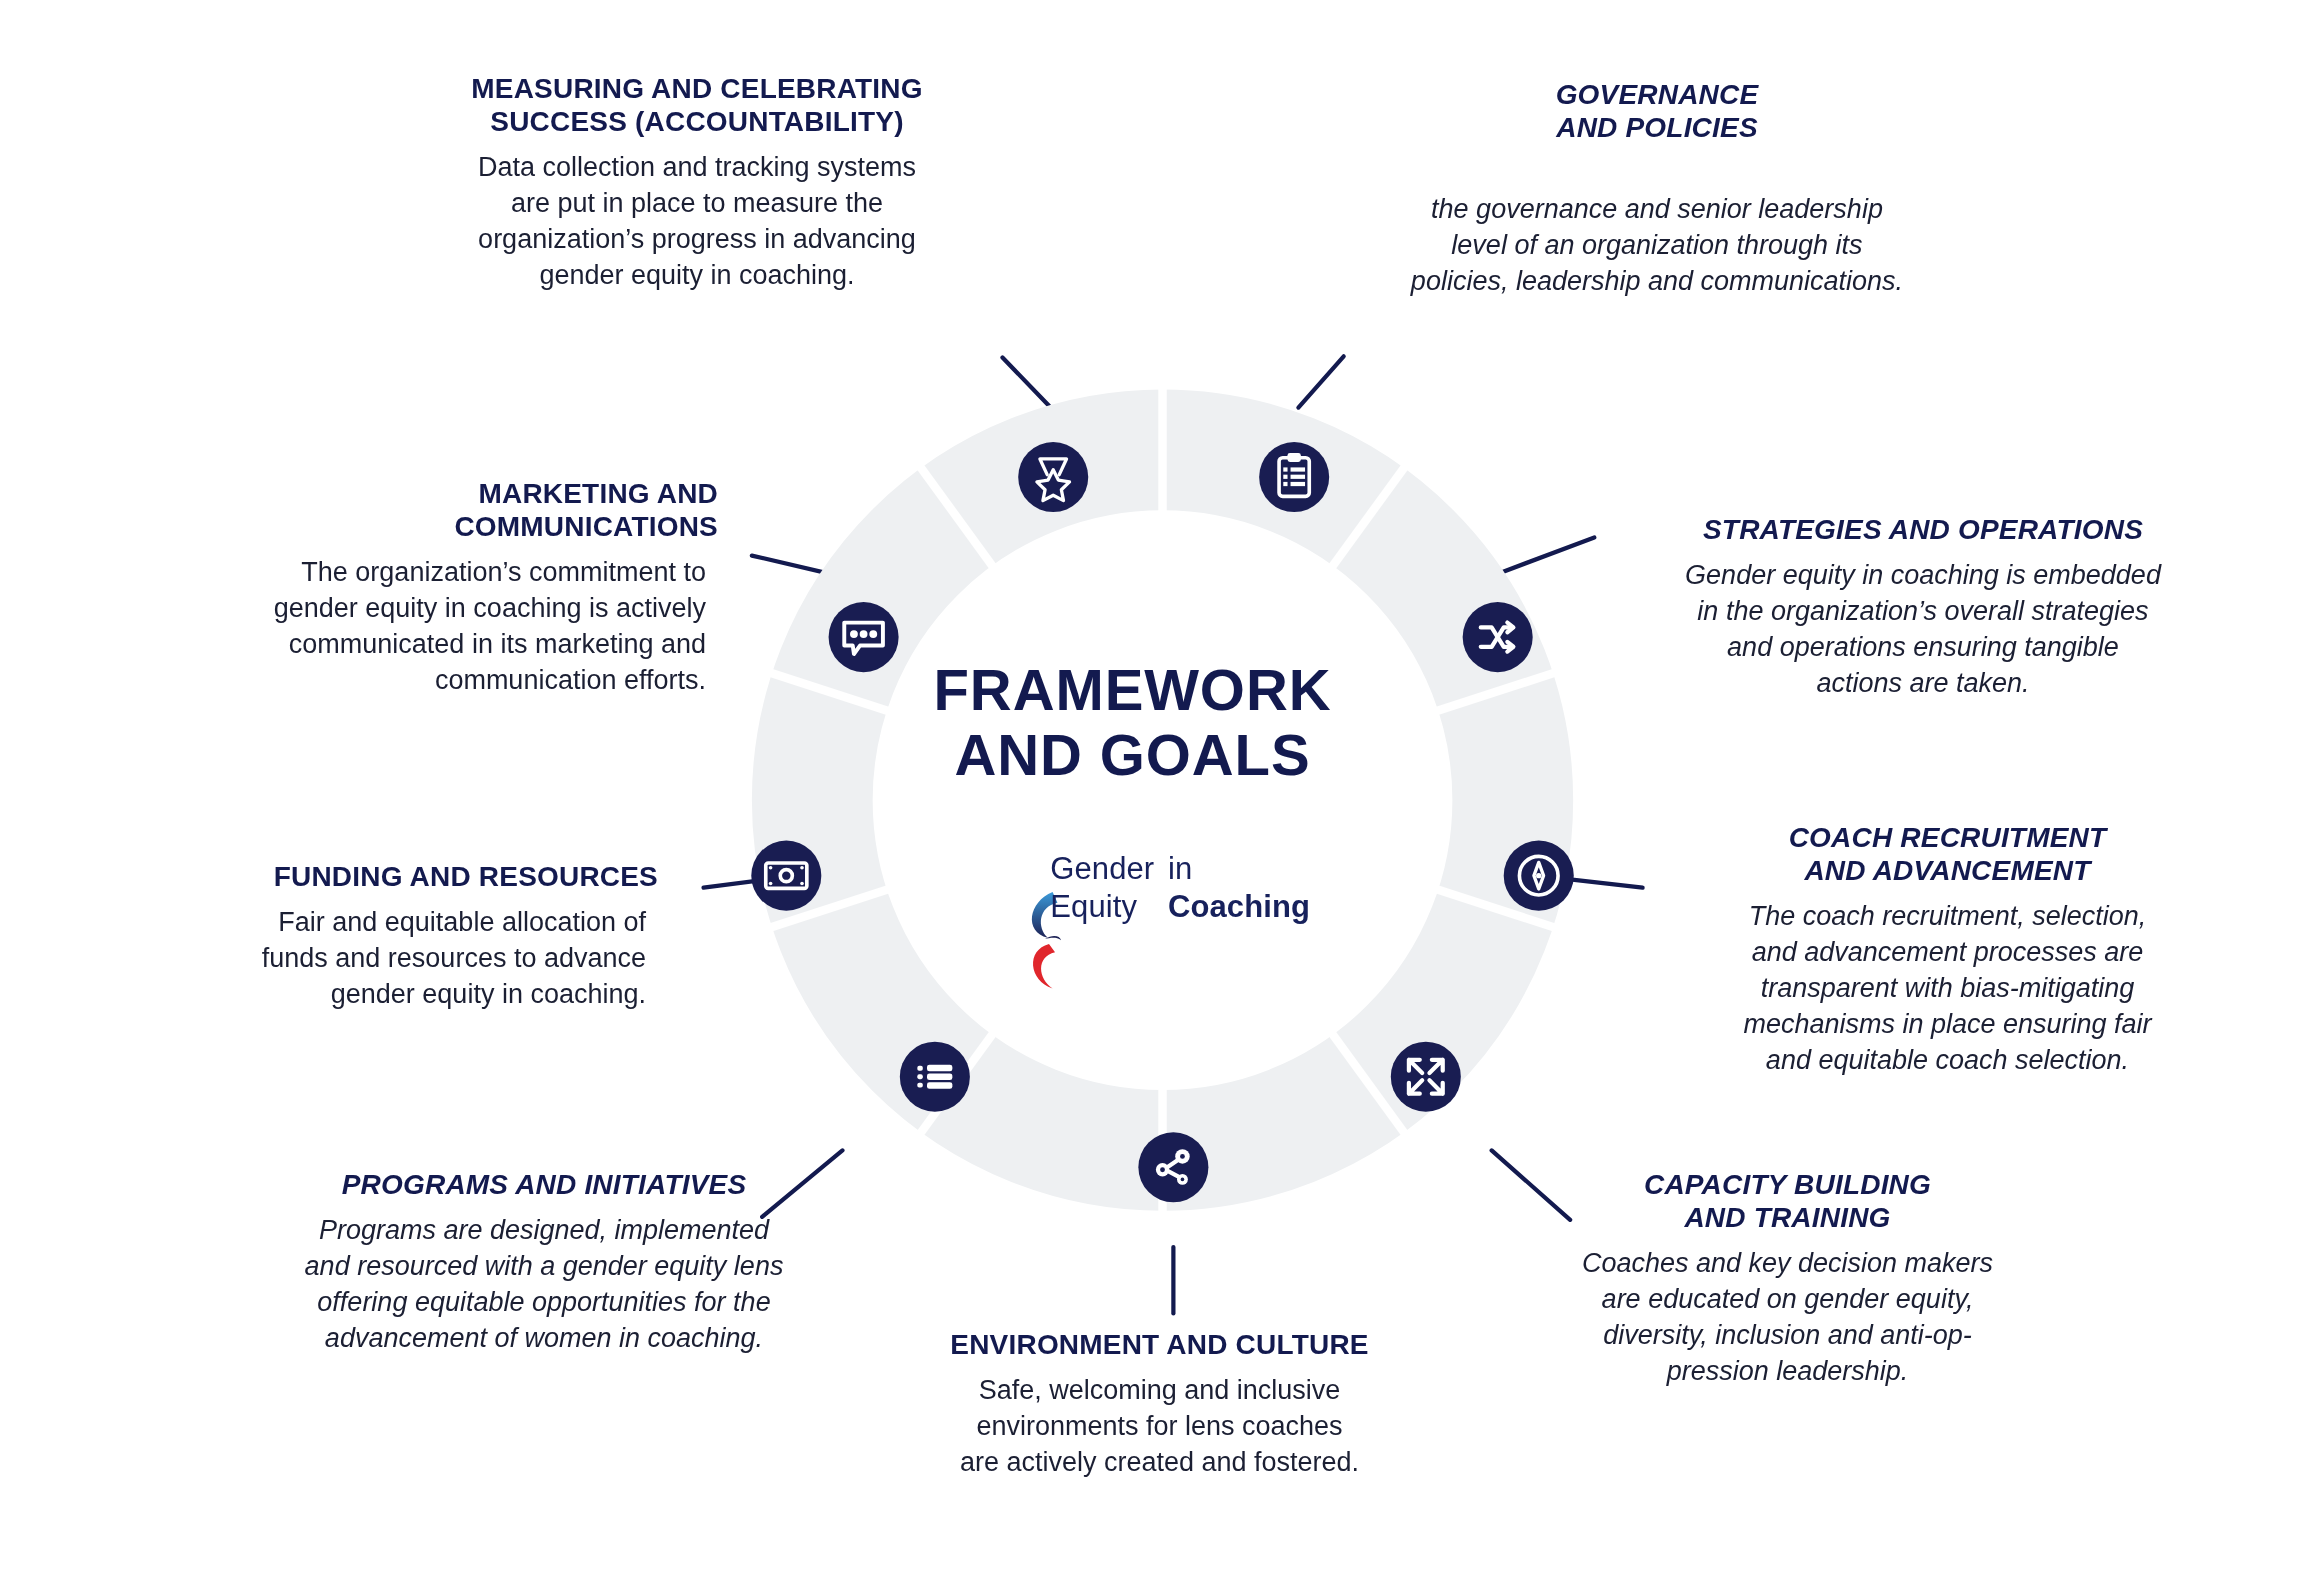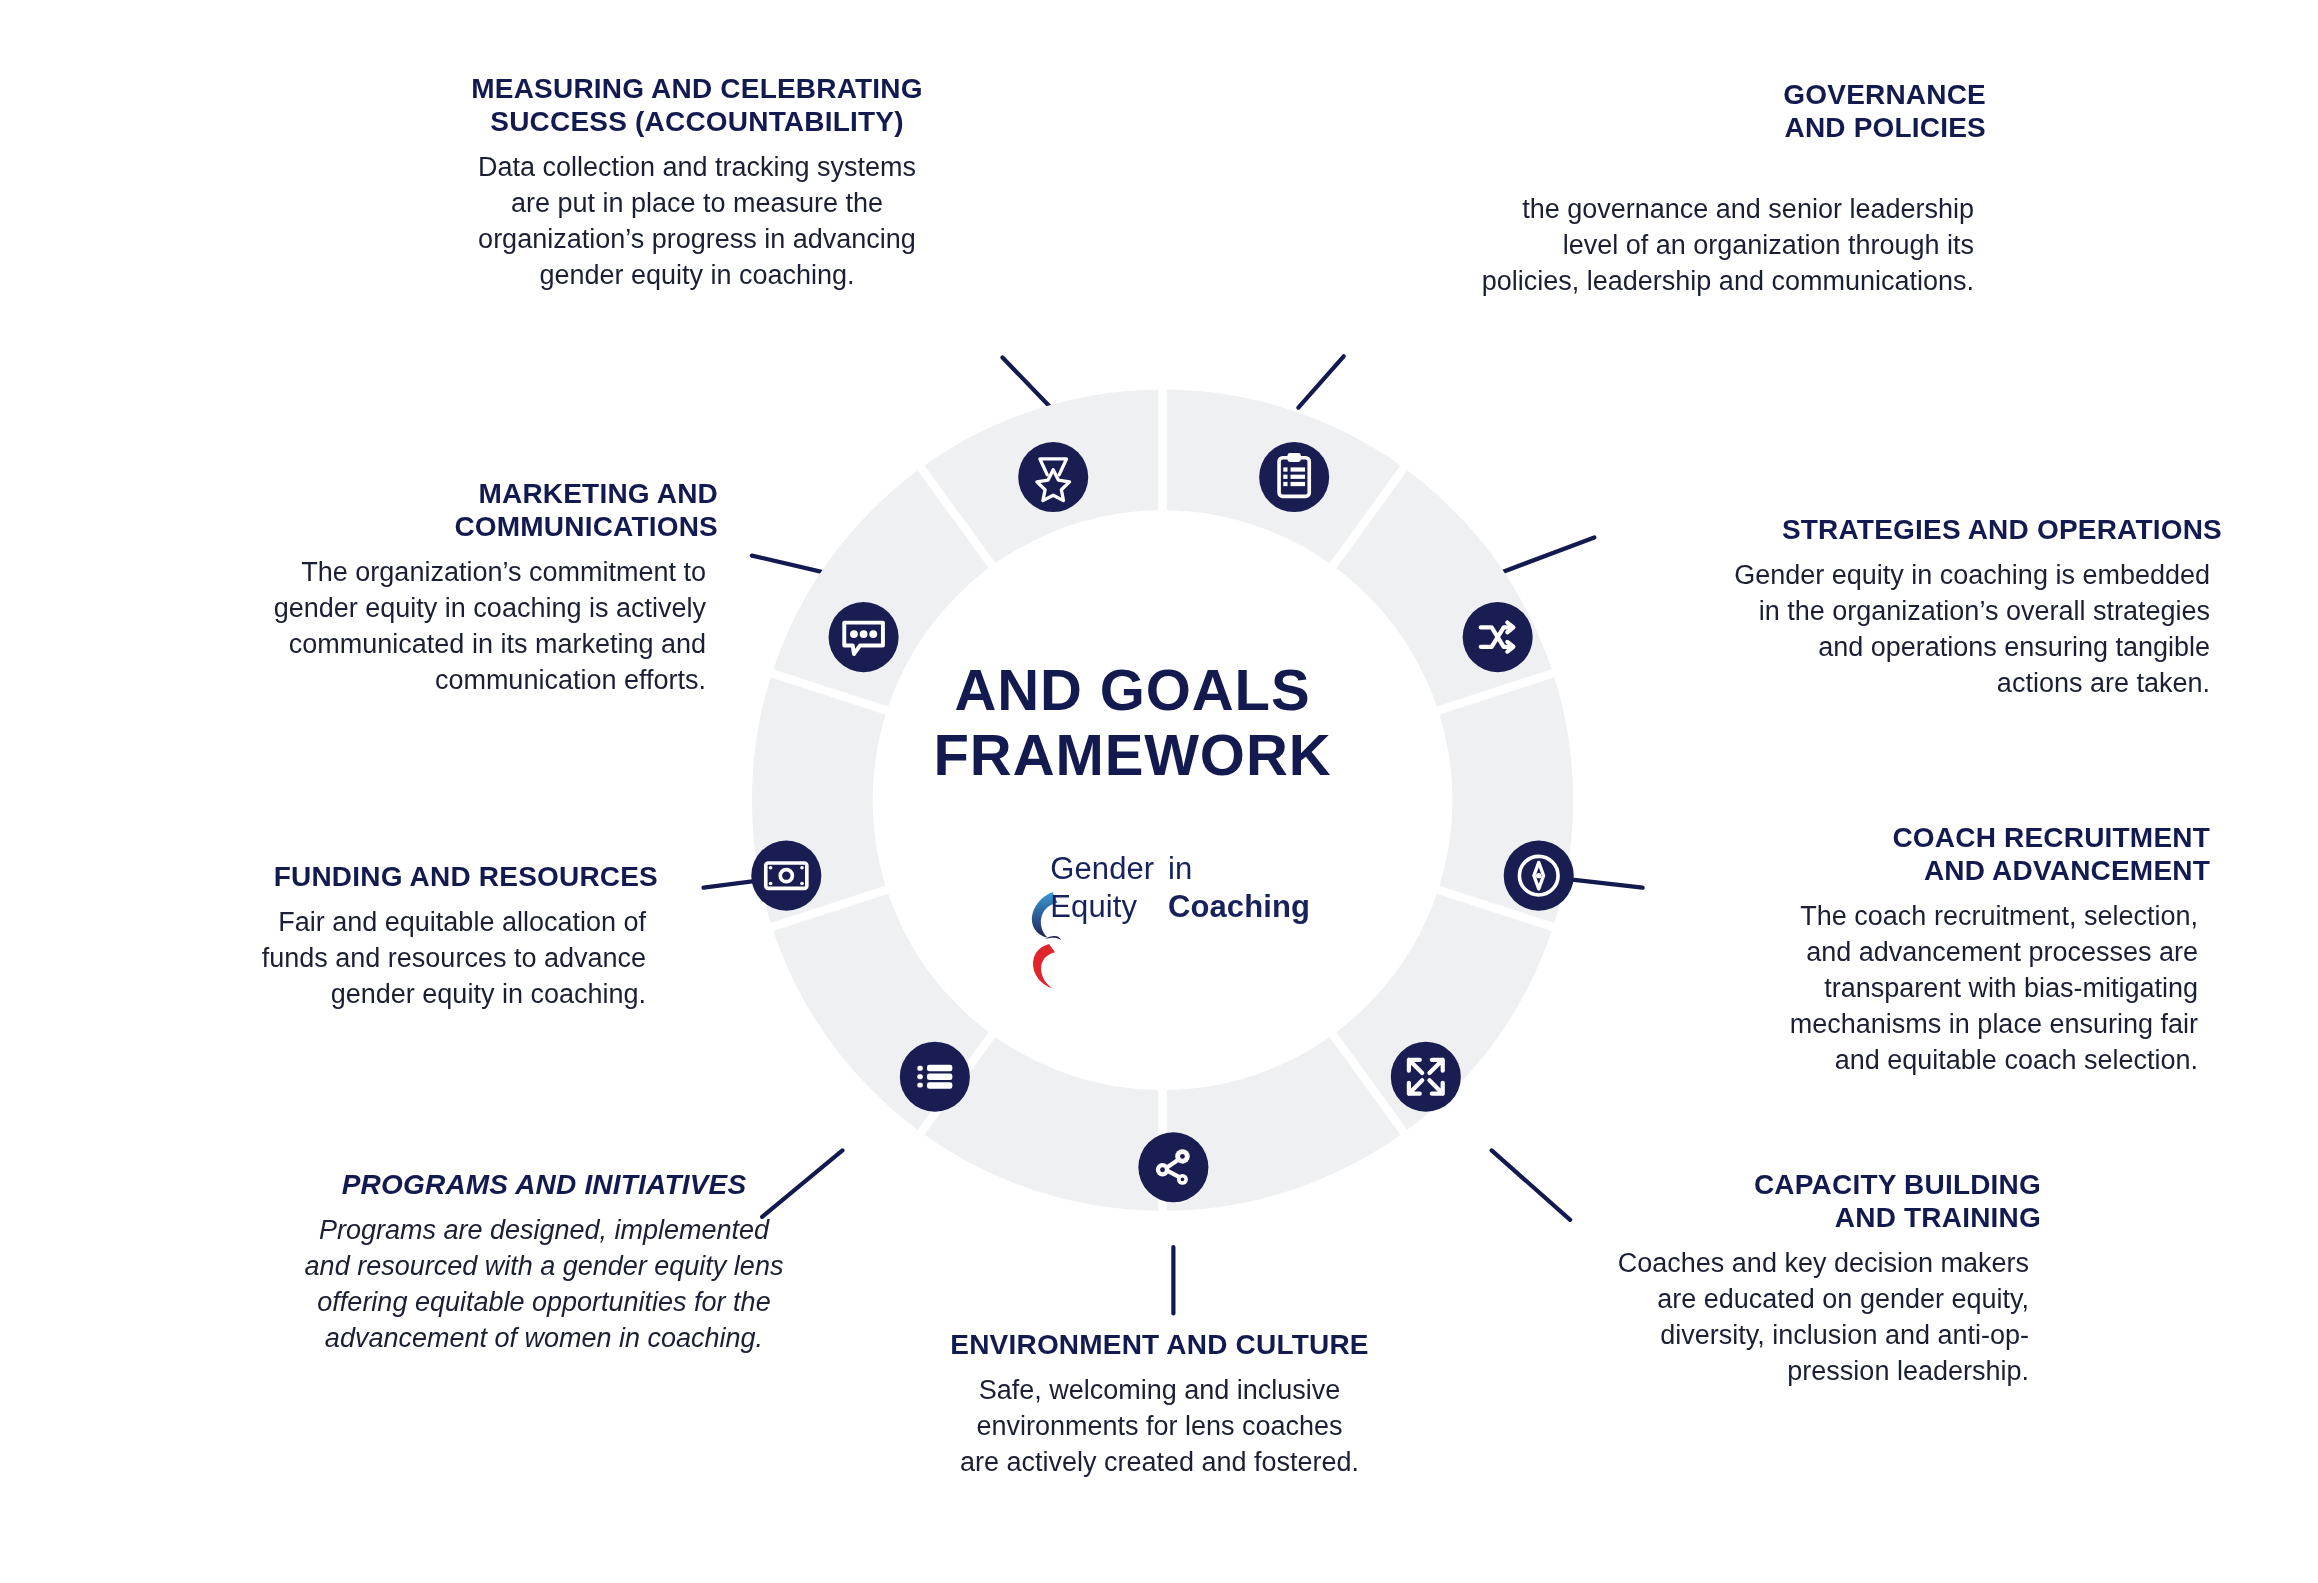"GOVERNANCE" .ta-left { font-style: none -> italic; text-align: right -> center }
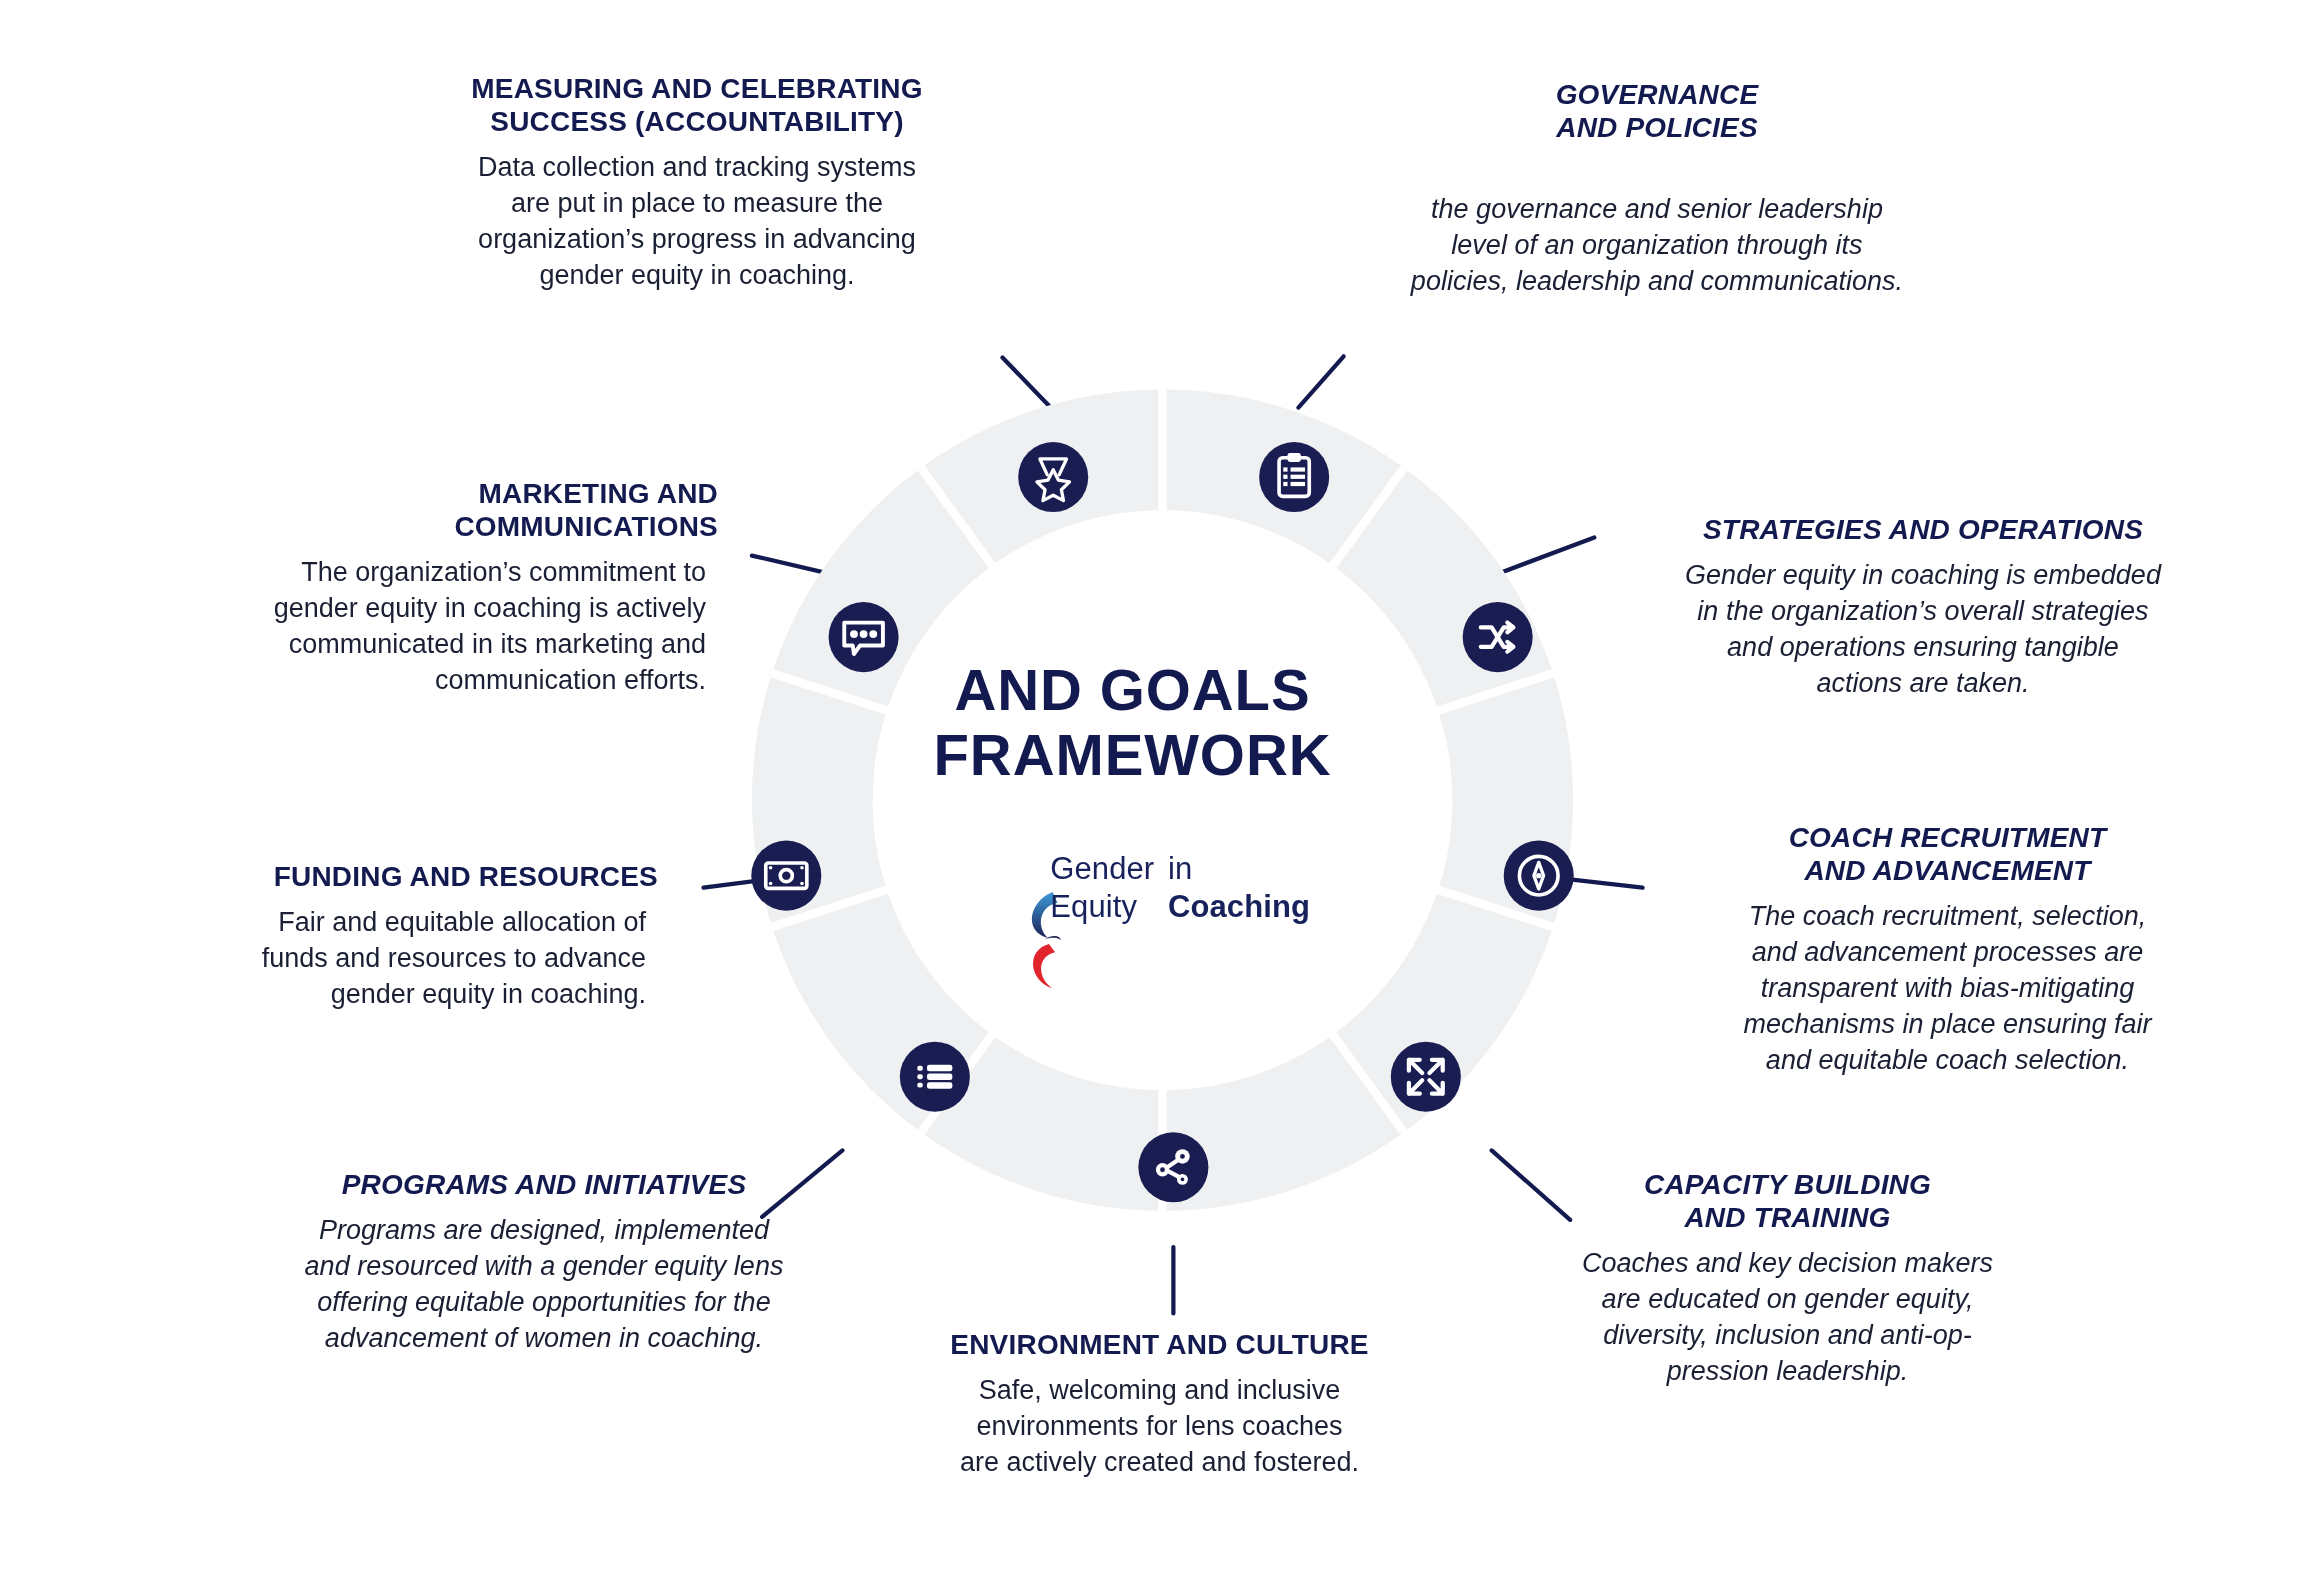"AND GOALS" div.center-title { order: before "FRAMEWORK" -> after "FRAMEWORK" }
